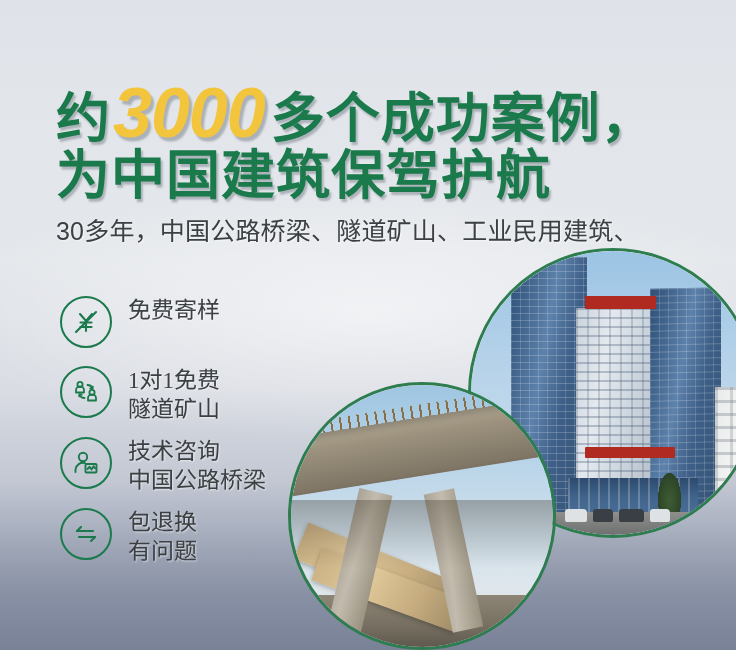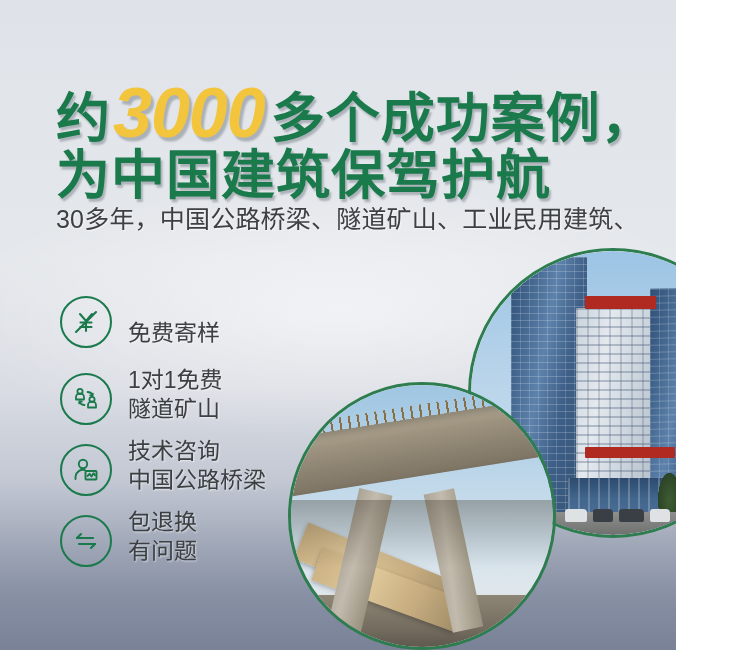"约3000多个成功案例，" #banner { width: 676px -> 736px }
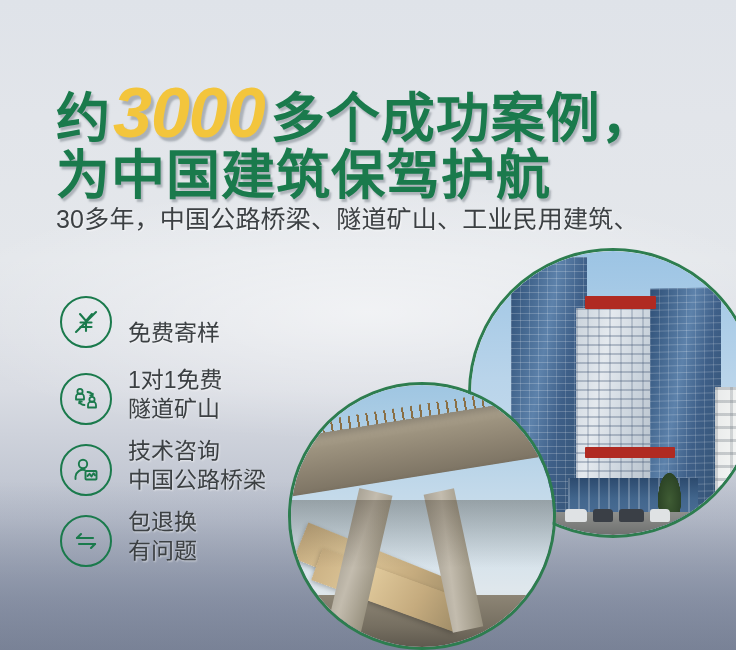"30多年，中国公路桥梁、隧道矿山、工业民用建筑、" .subtitle { top: 200px -> 212px }
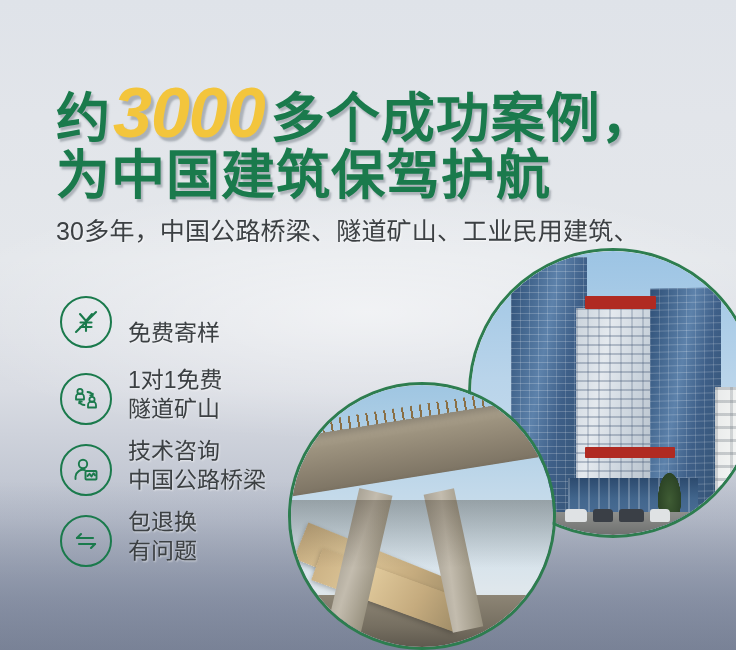"免费寄样" .feature { align-items: flex-end -> flex-start; font-family: none -> Liberation Serif, serif }
